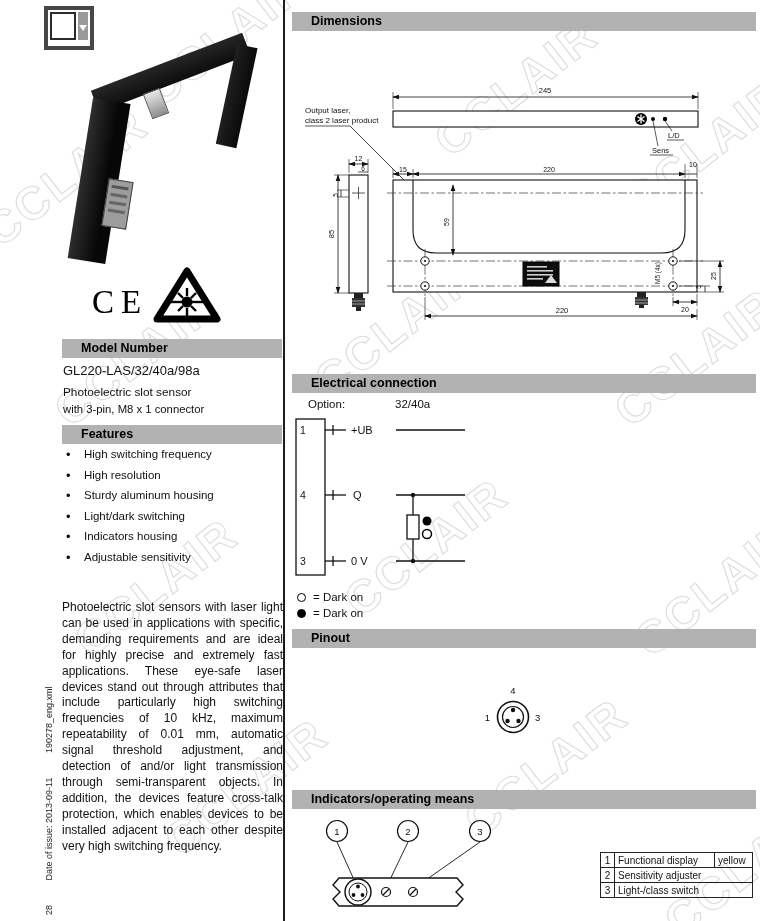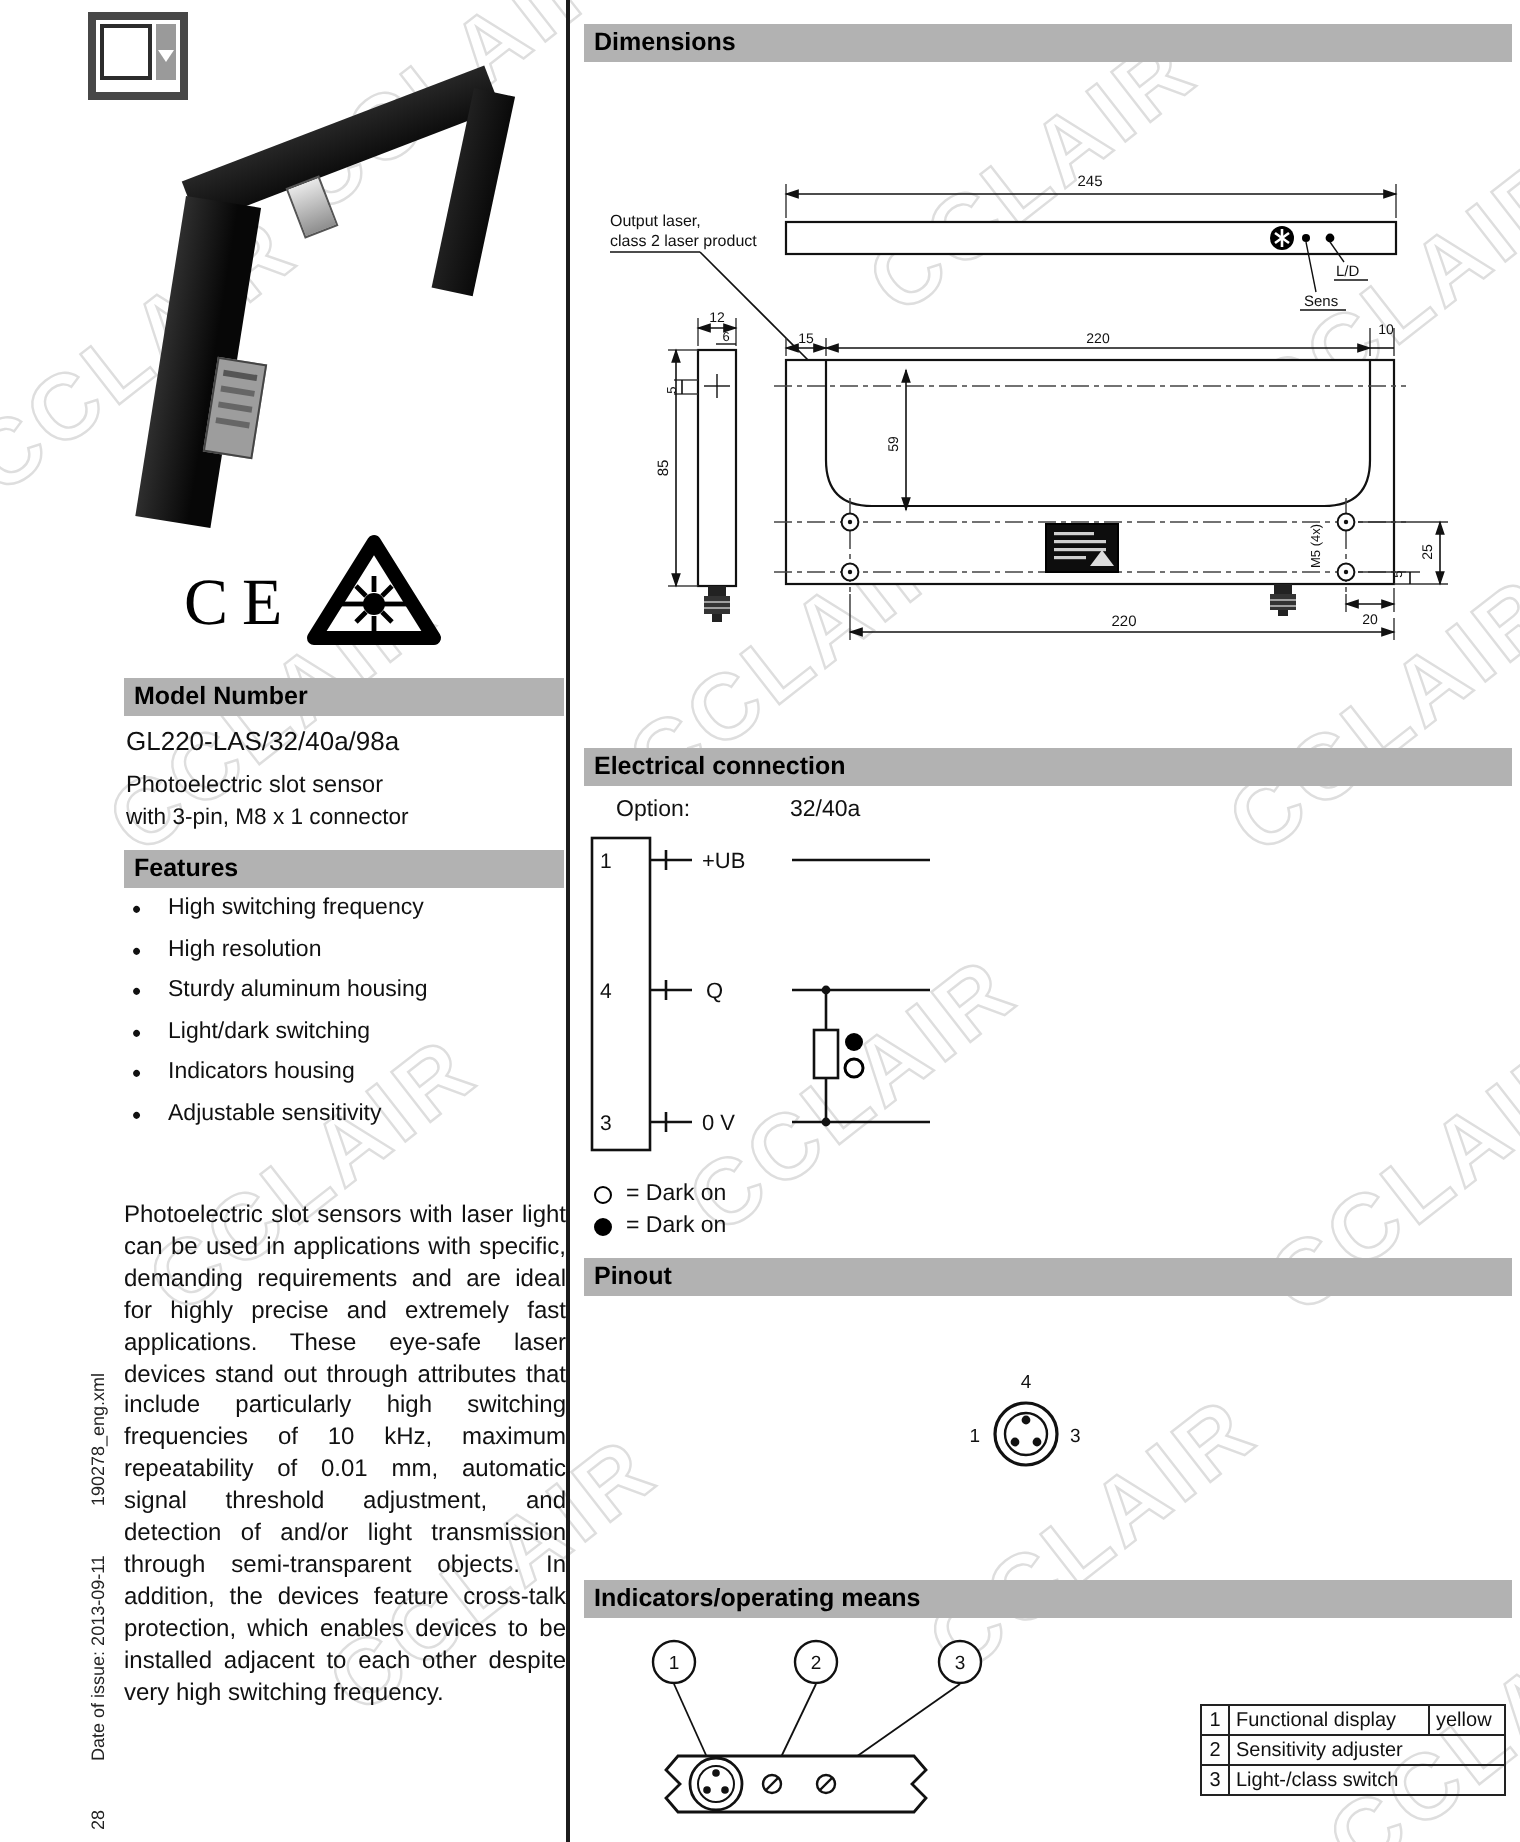"Dimensions" .bar { padding: 3px 0 3px 5px -> 3px 0 3px 19px }
